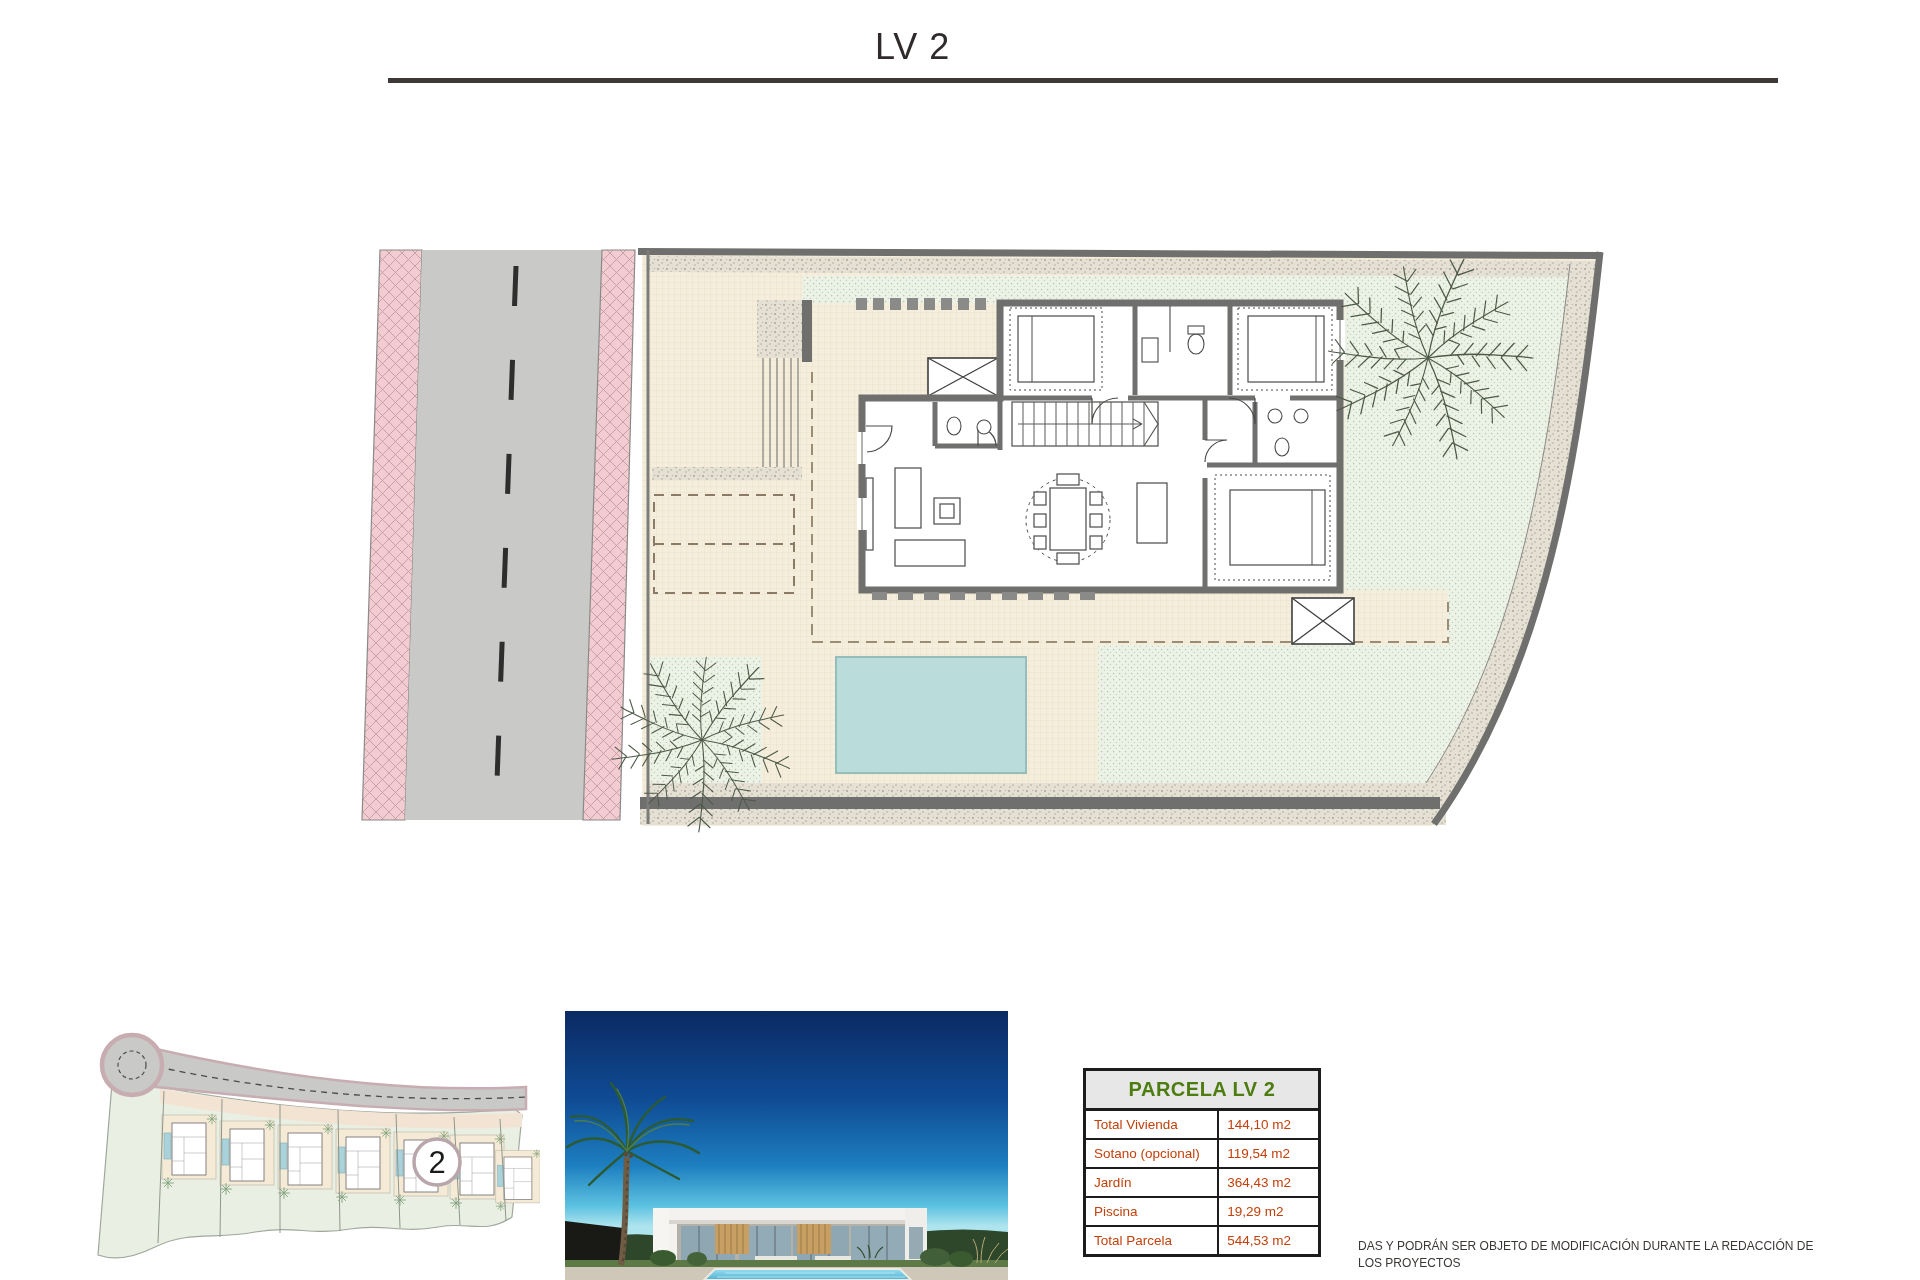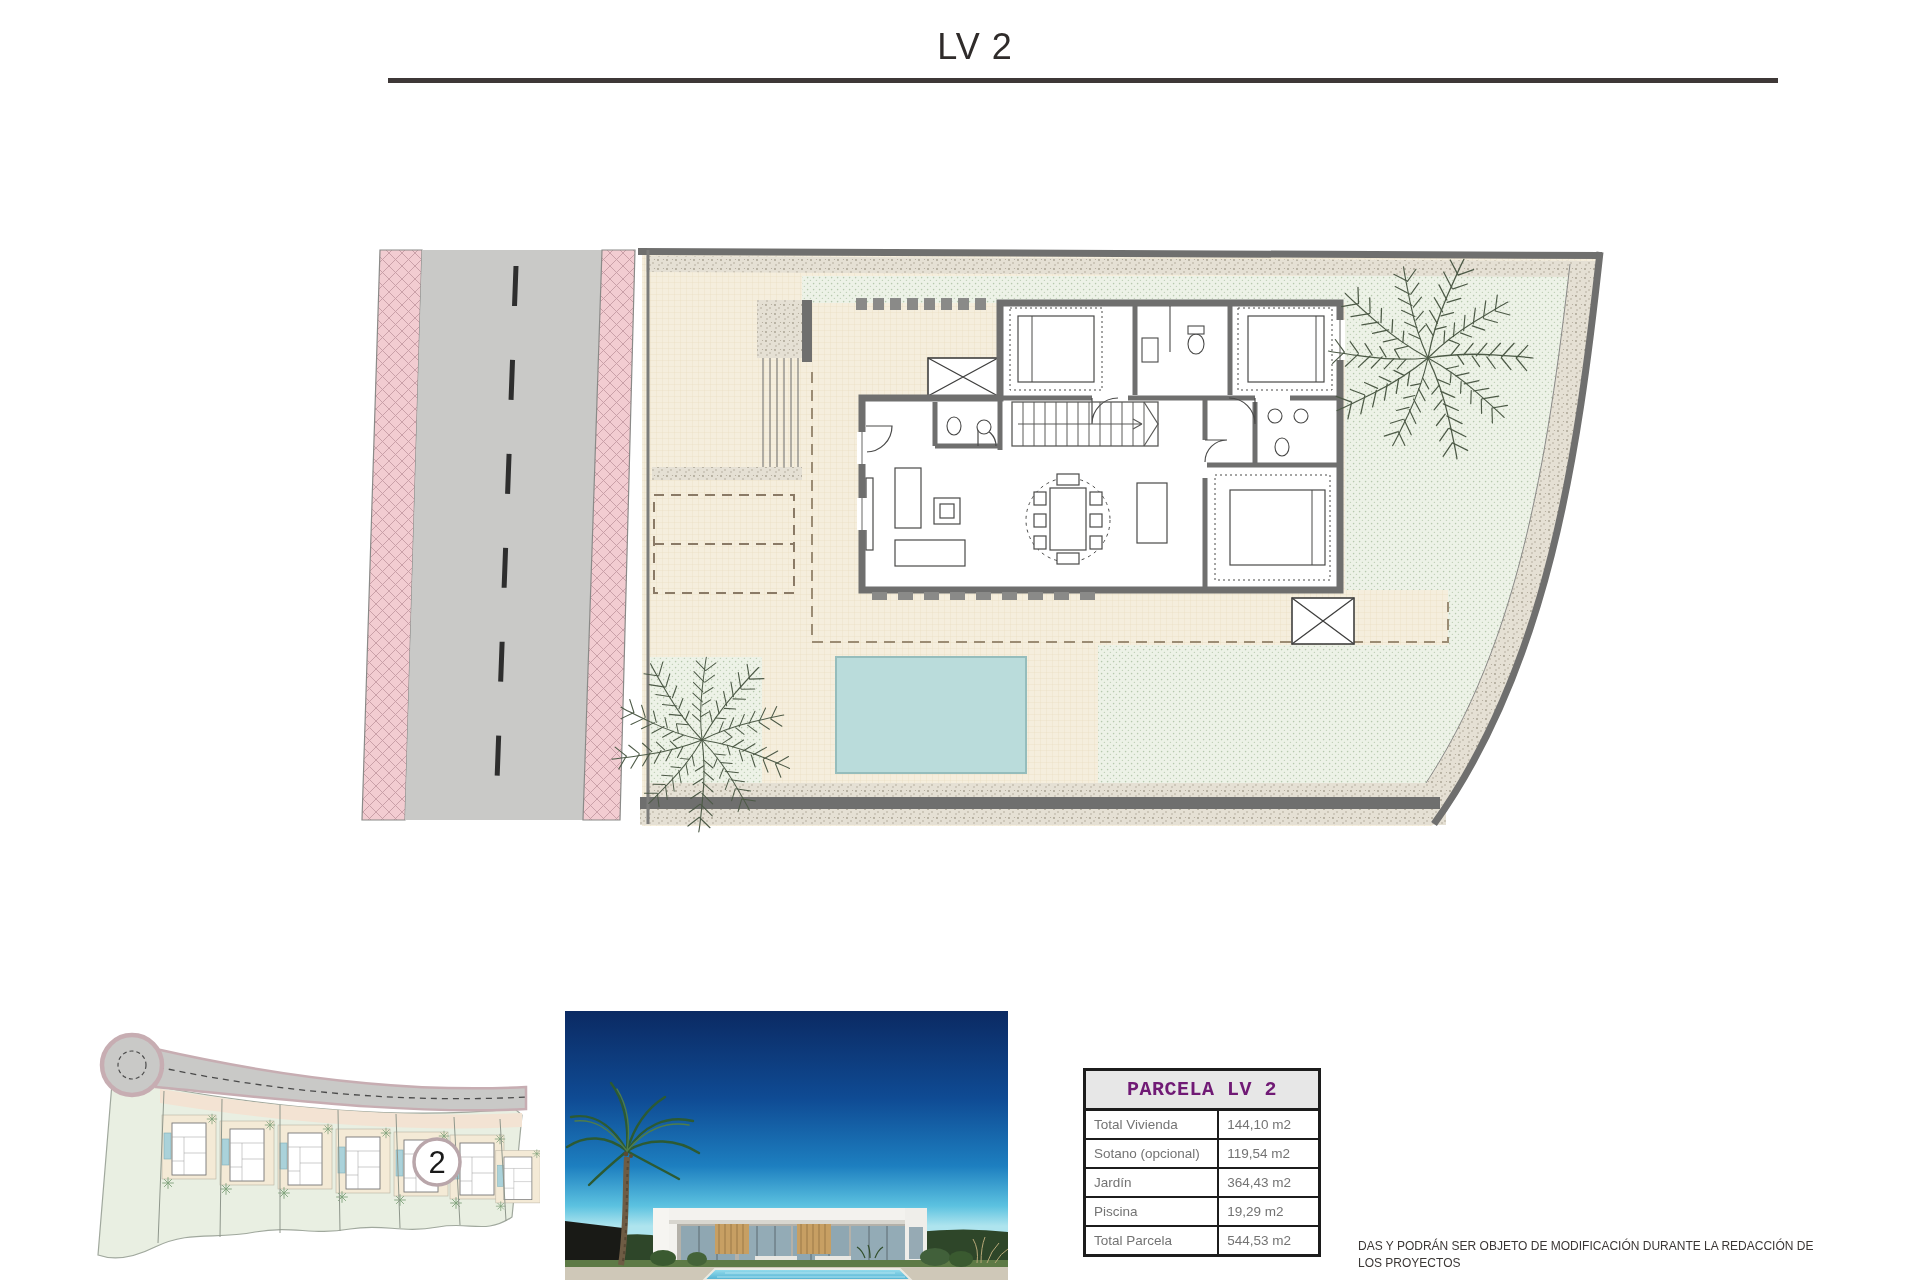"LV 2" #sheet-title { text-align: center -> left }
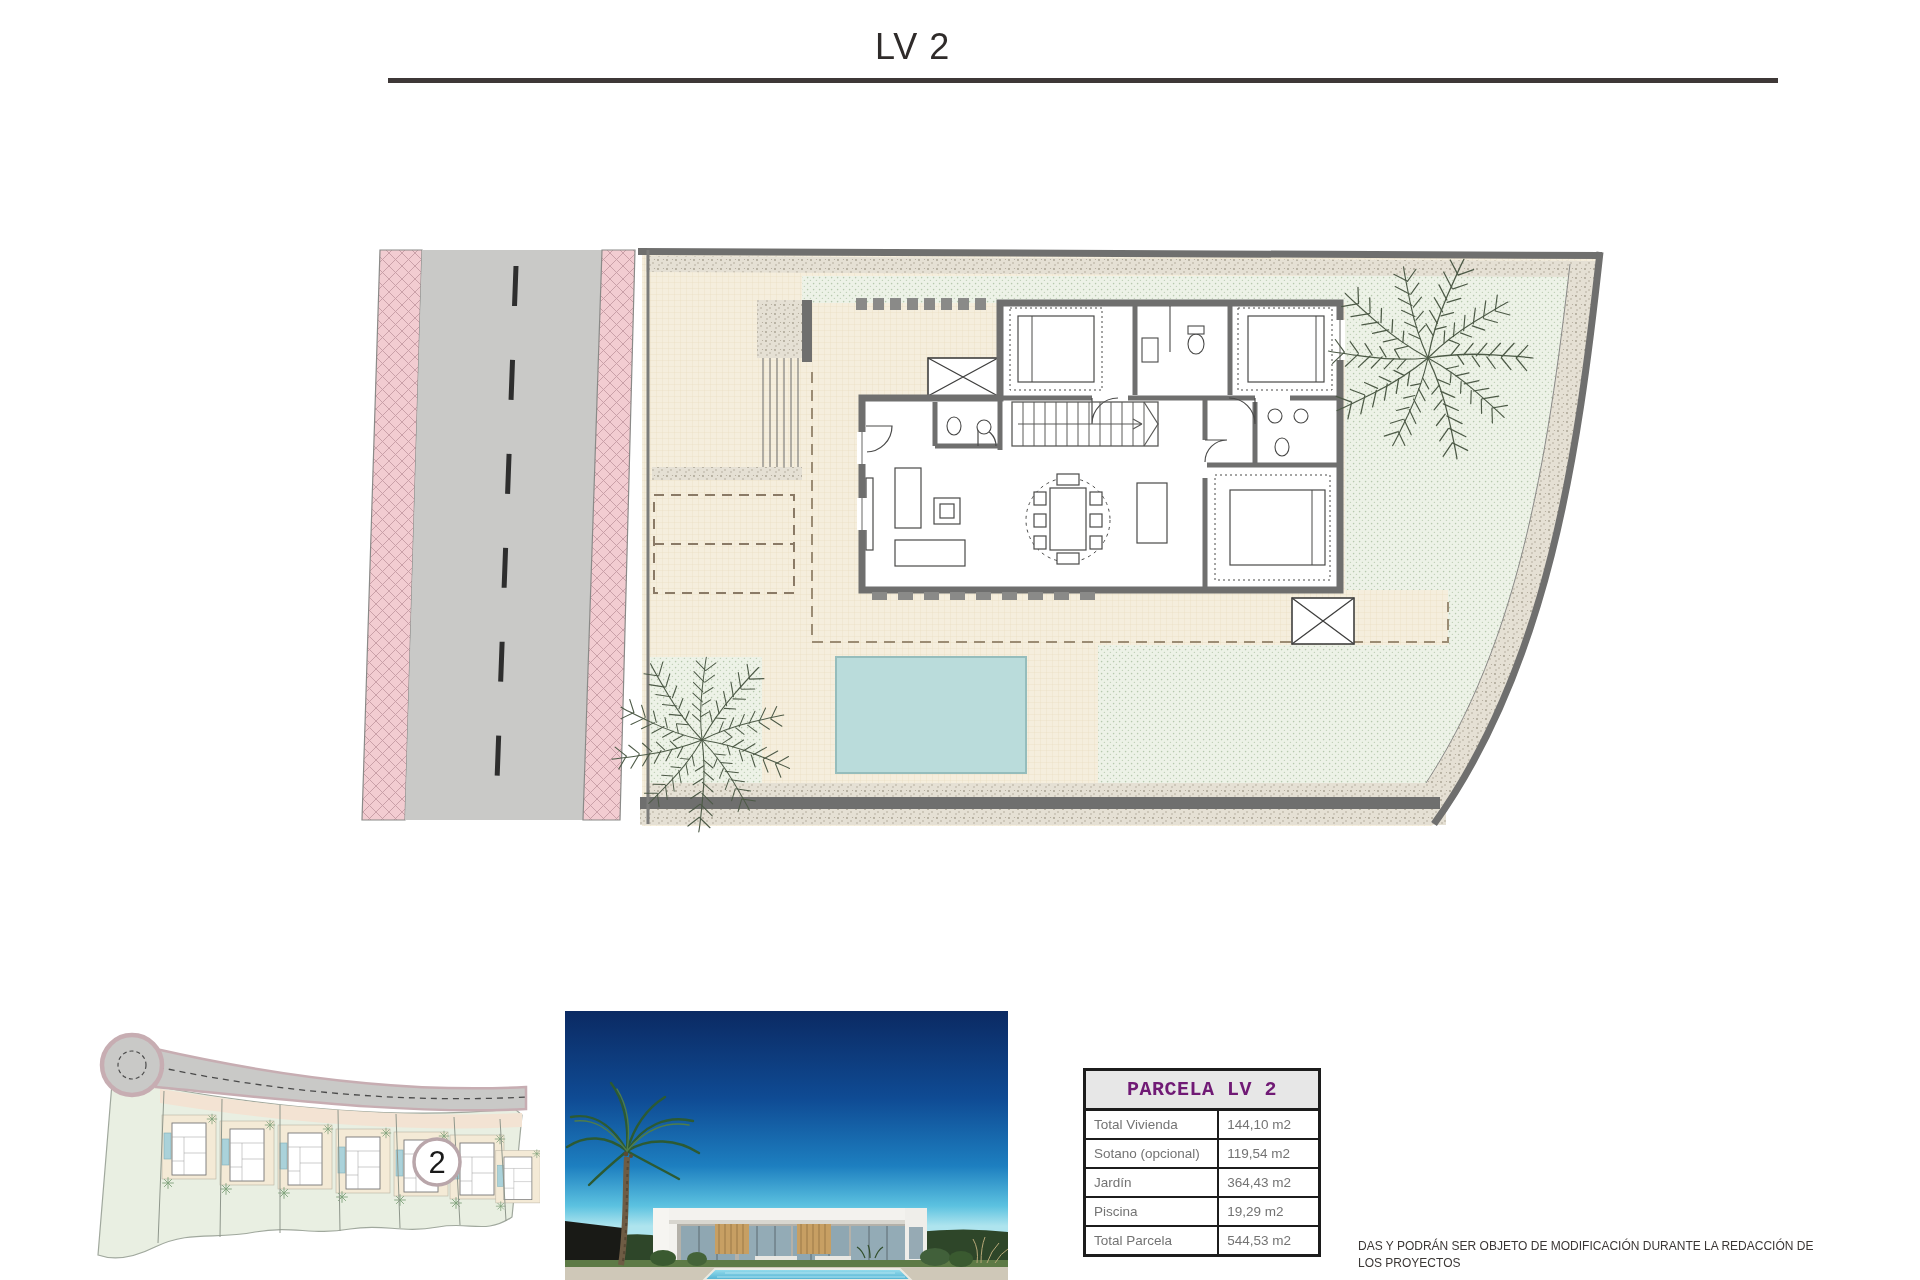"PARCELA LV 2" #area-table .hdr { color: #701a75 -> #4d7c0f; font-family: Liberation Mono, monospace -> none }
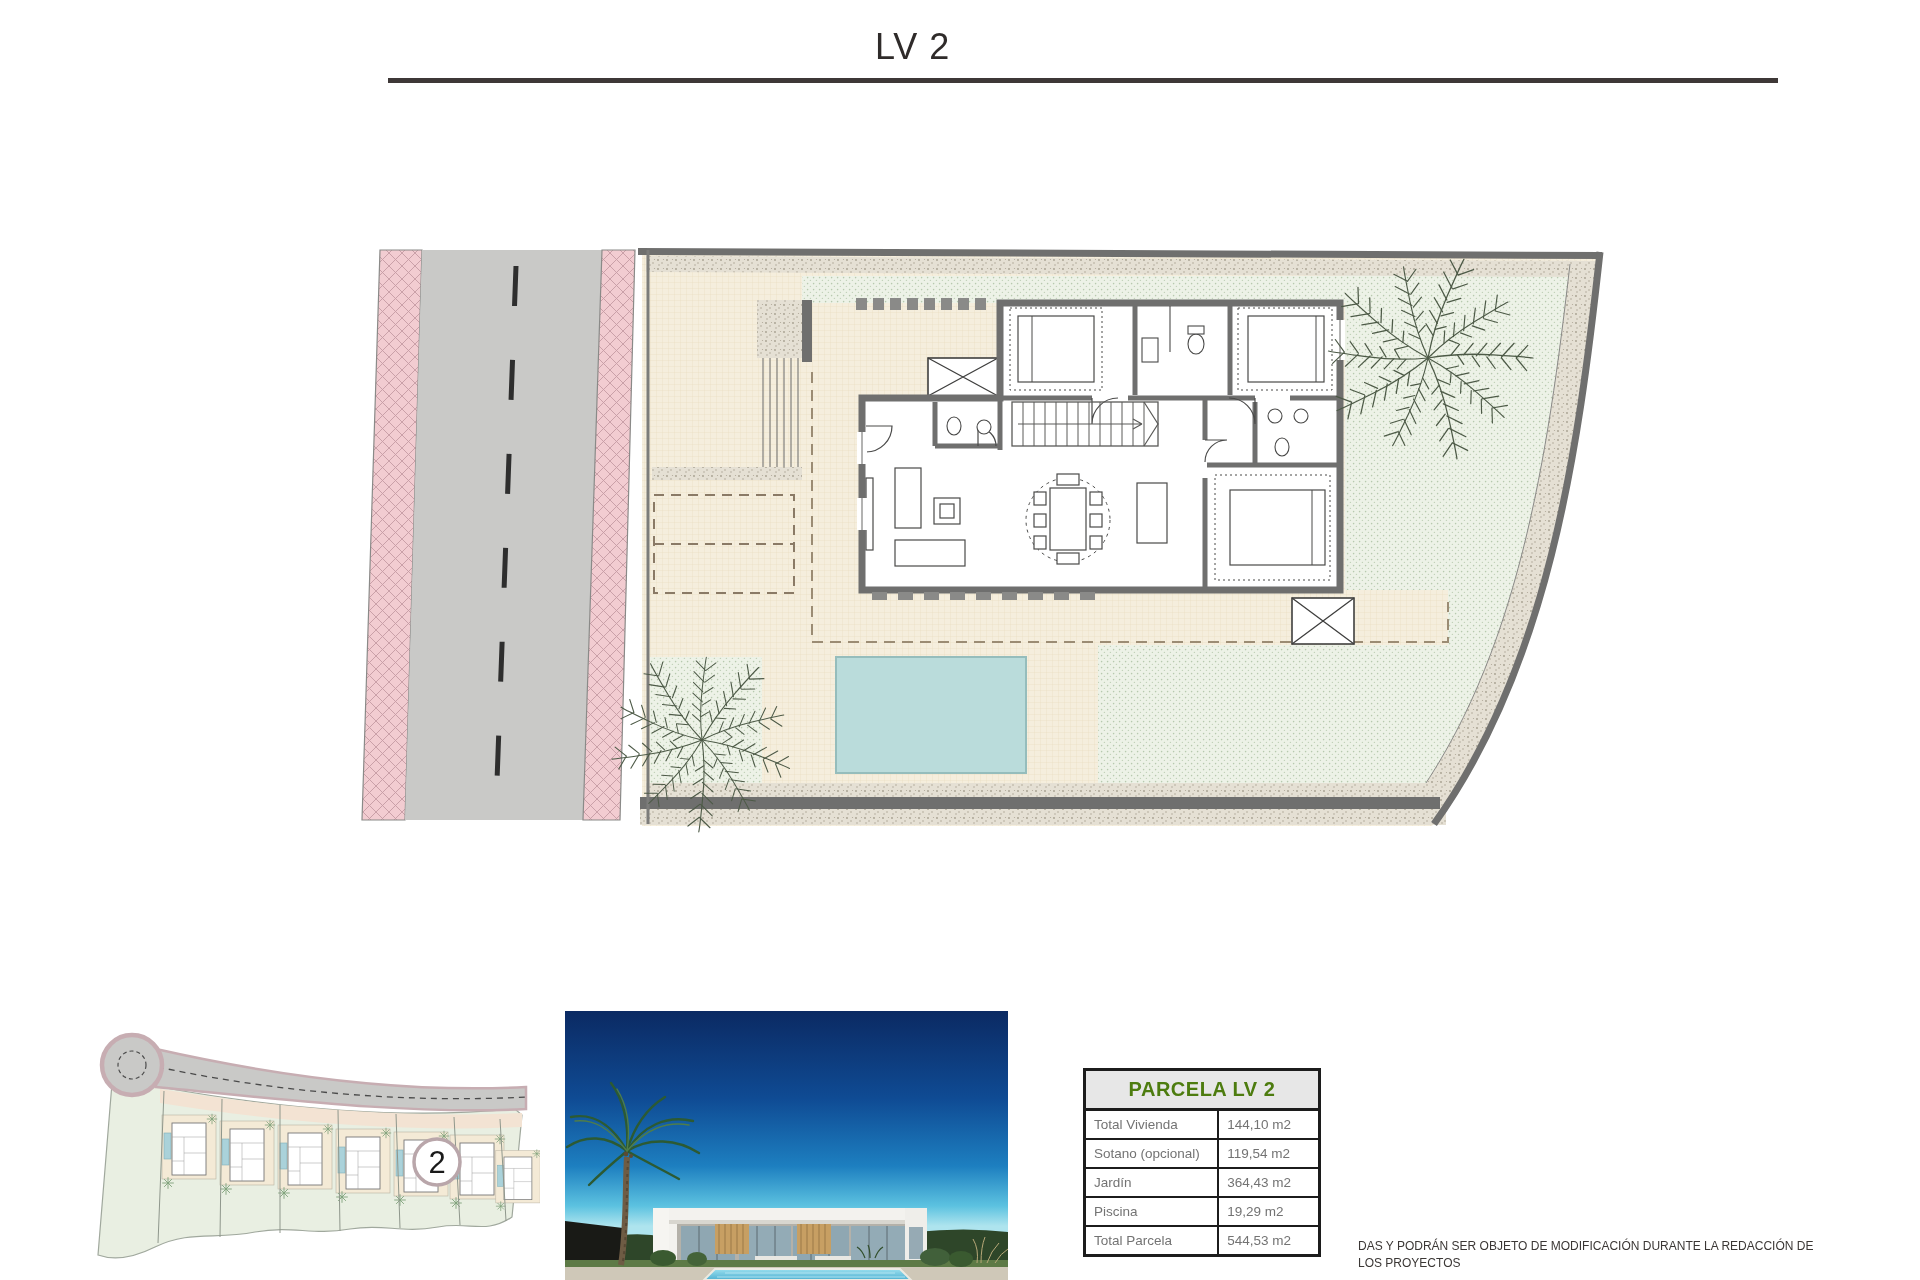"Total Vivienda" #area-table td { color: #737373 -> #c2410c }
